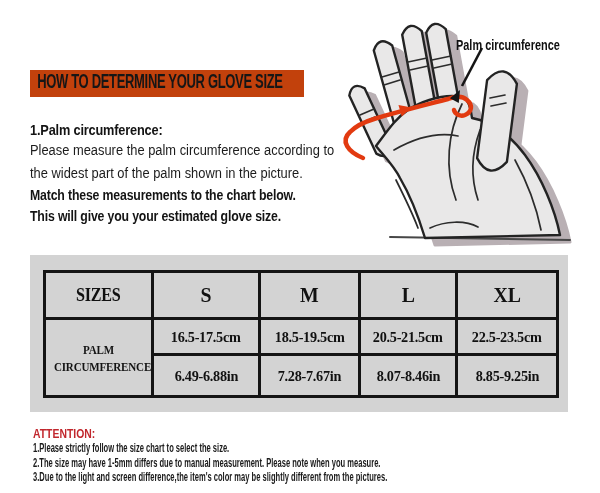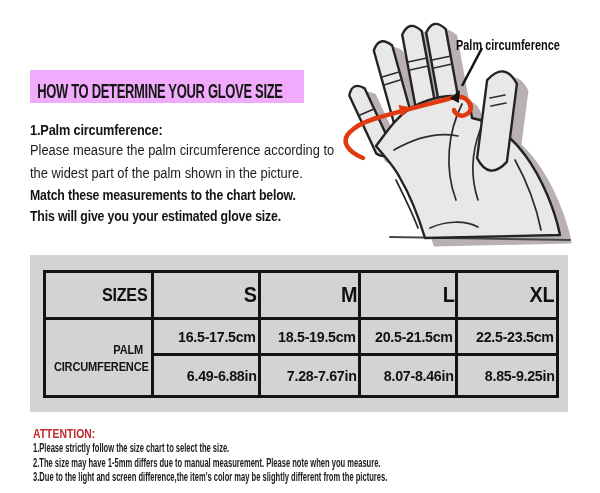"HOW TO DETERMINE YOUR GLOVE" .title-bar { align-items: flex-end -> flex-start; background: #f0abfc -> #c2410c; height: 33px -> 27px }
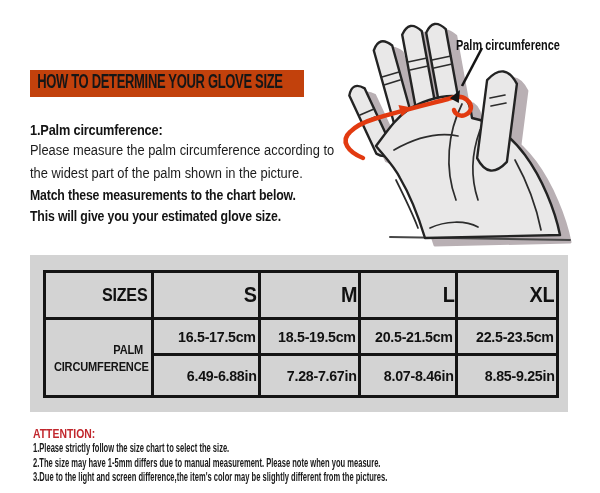"SIZES" table.size-chart td { font-family: none -> Liberation Serif, serif; text-align: right -> center }
